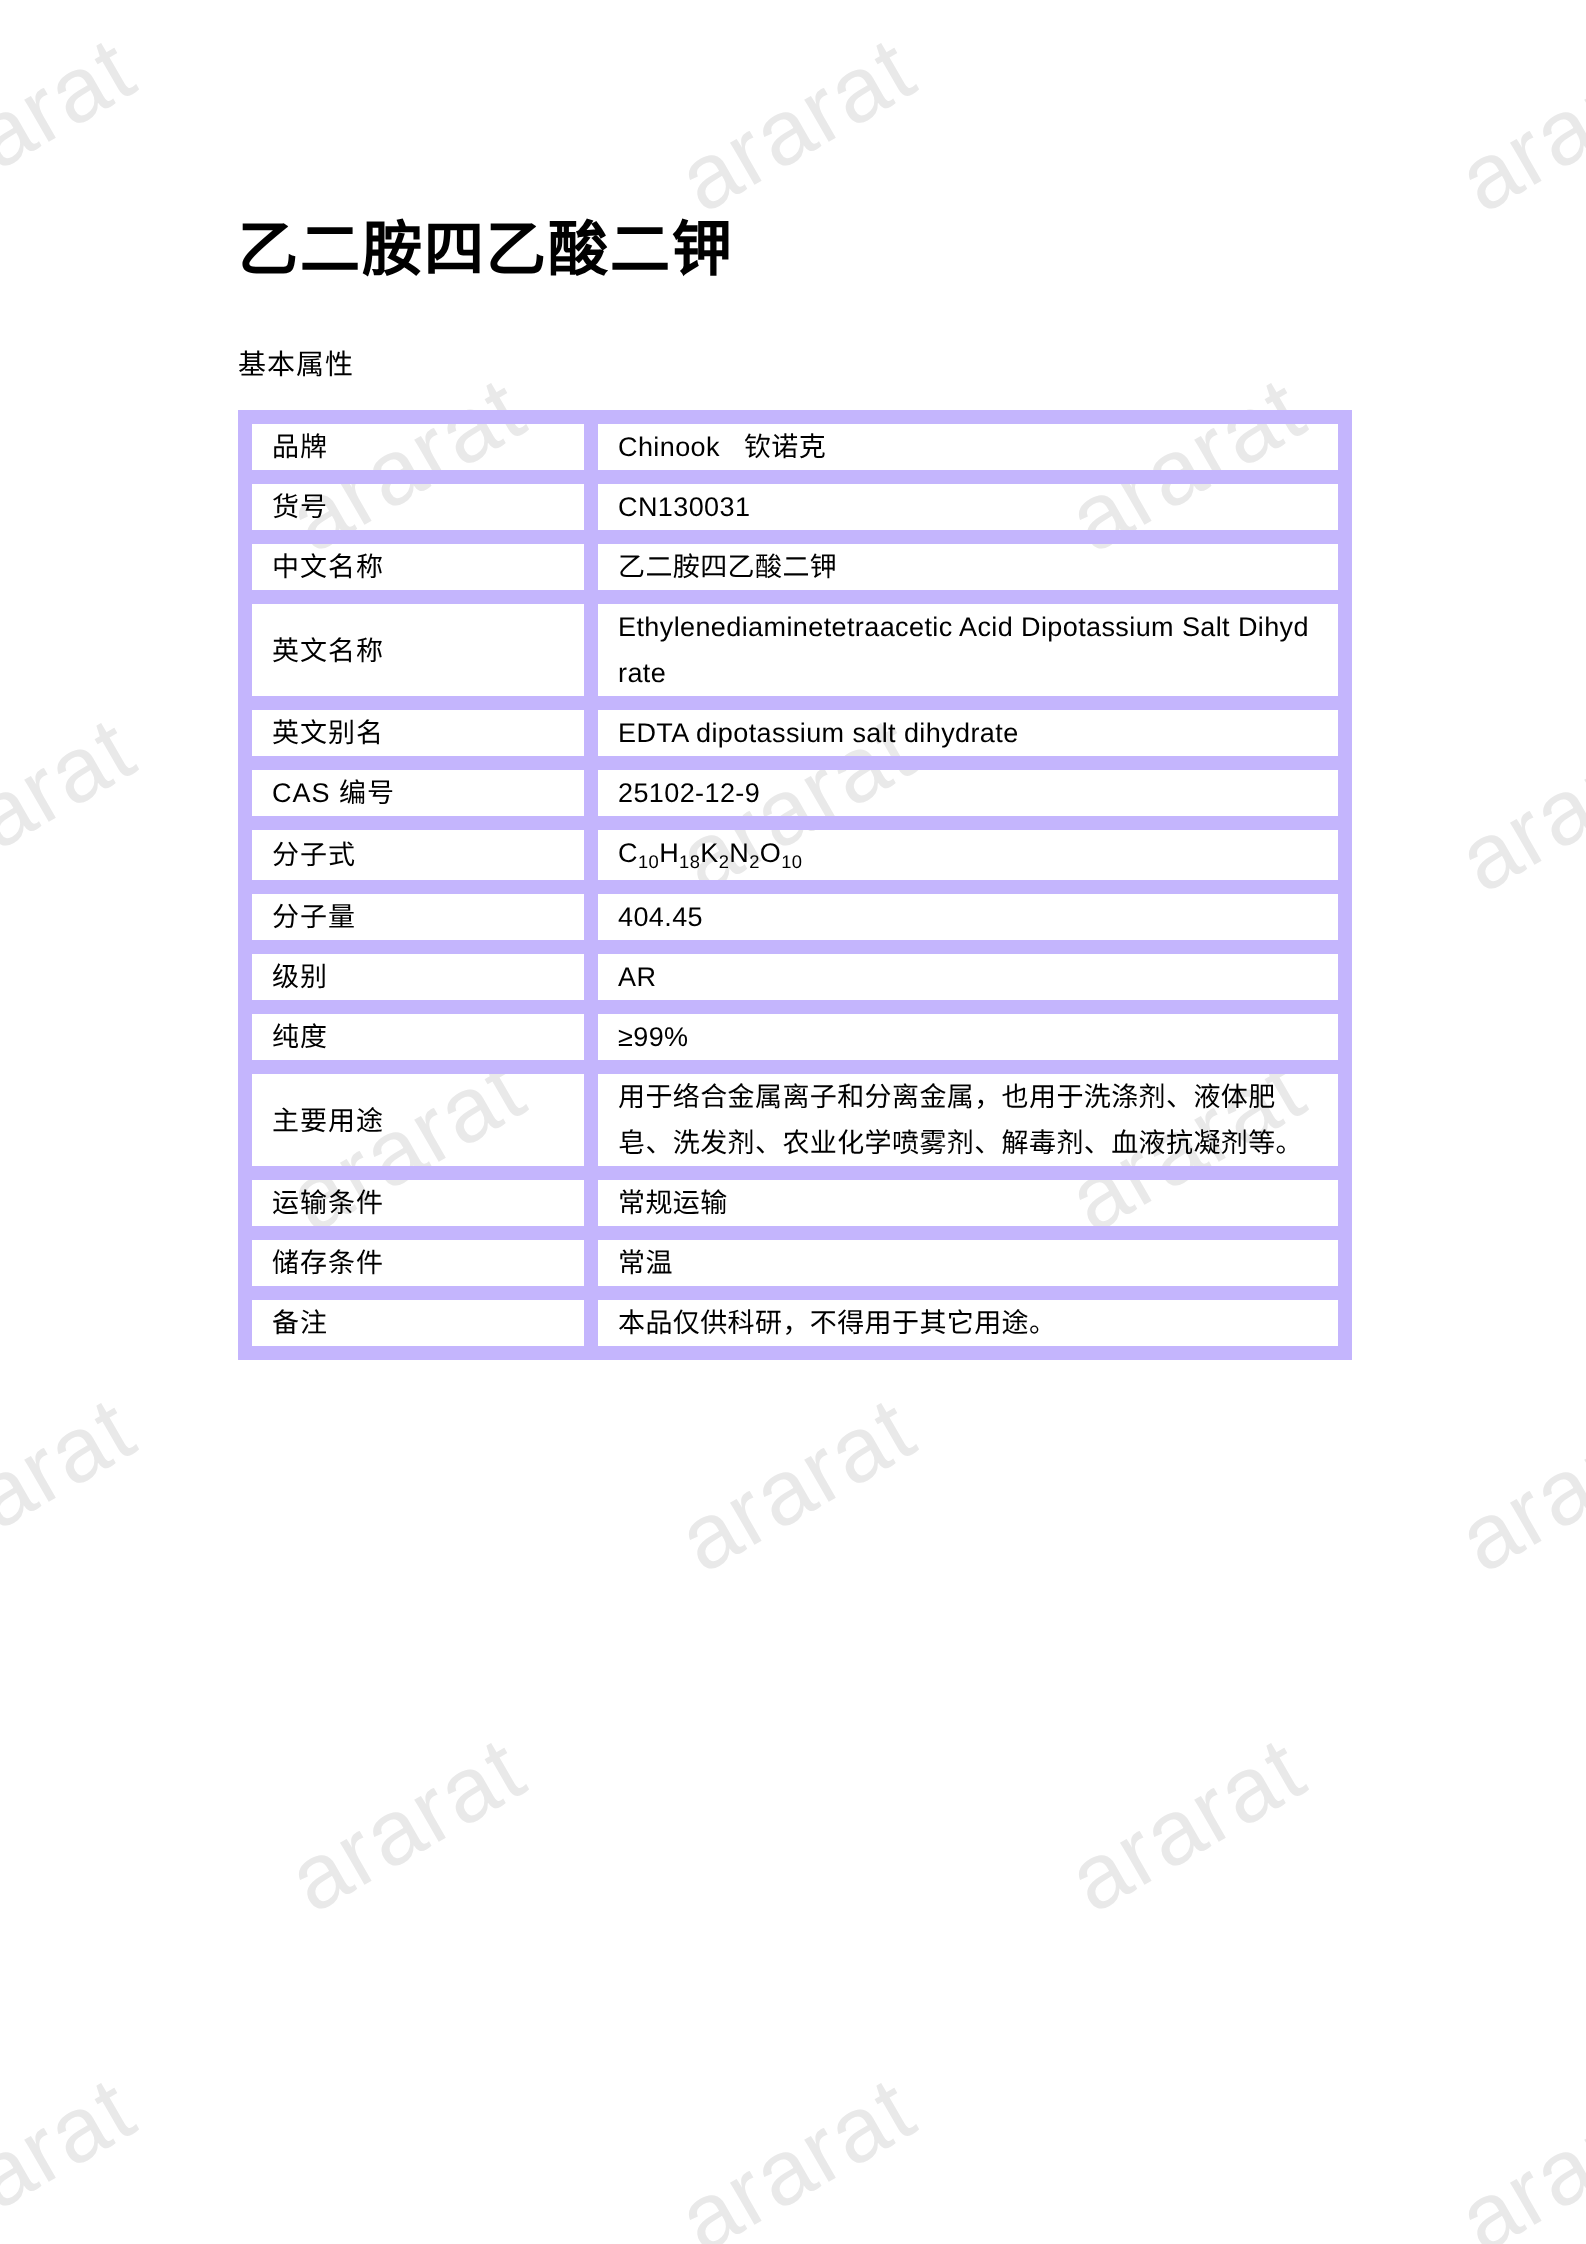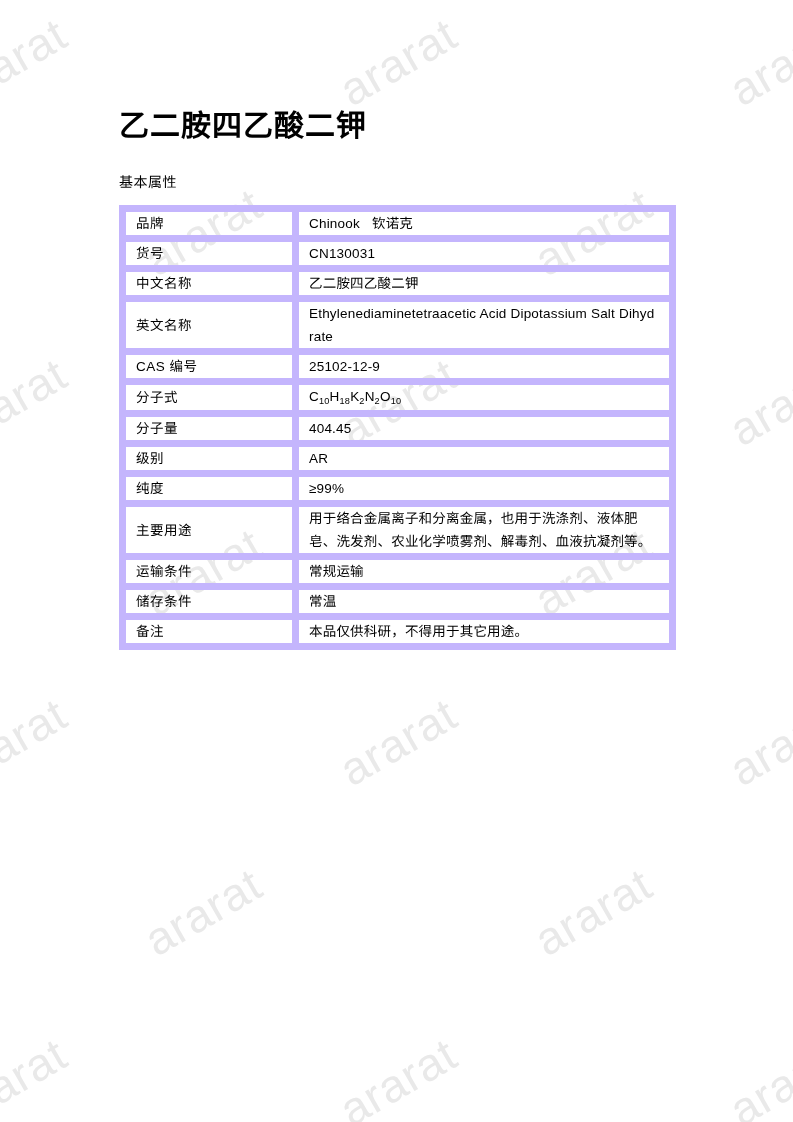"英文别名" tr { html: none -> <tr> <td>英文别名</td> <td>EDTA dipotassium salt dihydrate</td> </tr> }
